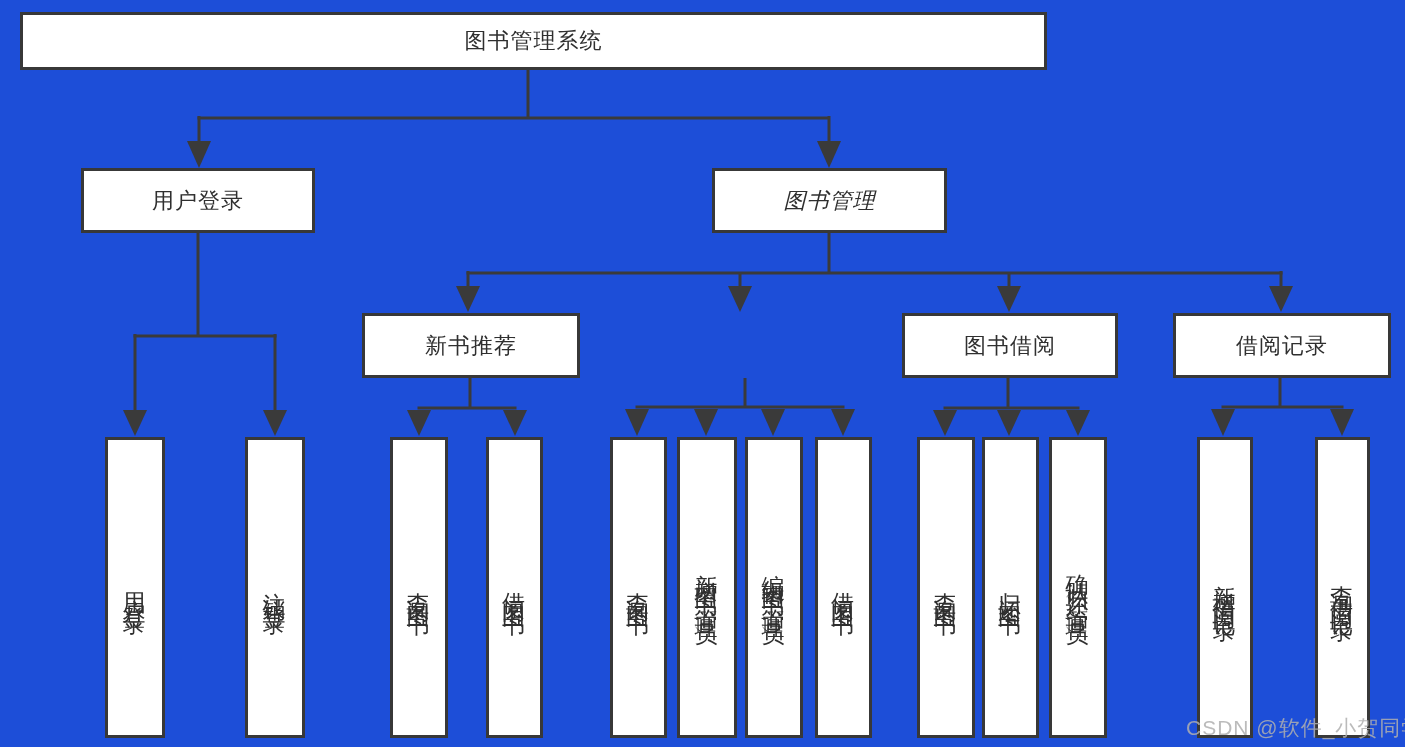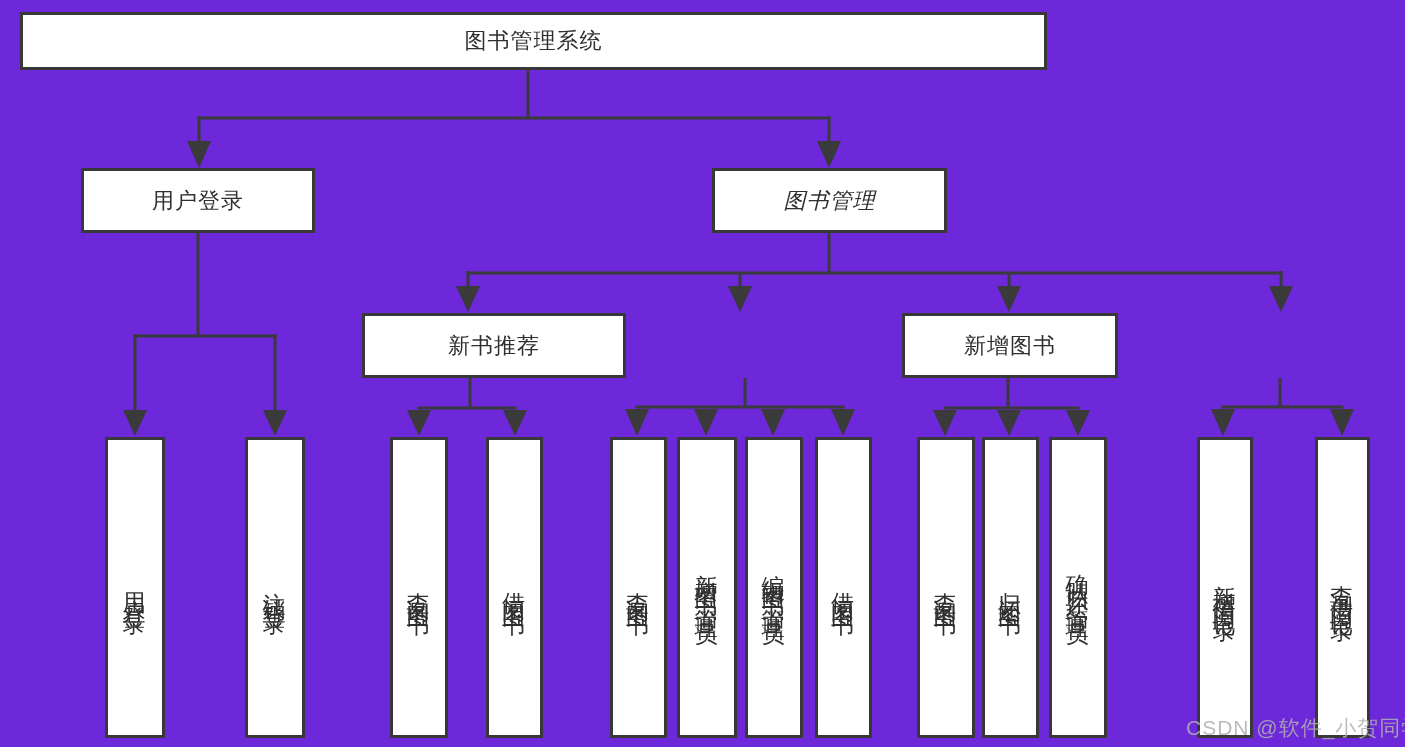"图书管理系统" .canvas { background: #6d28d9 -> #1d4ed8 }
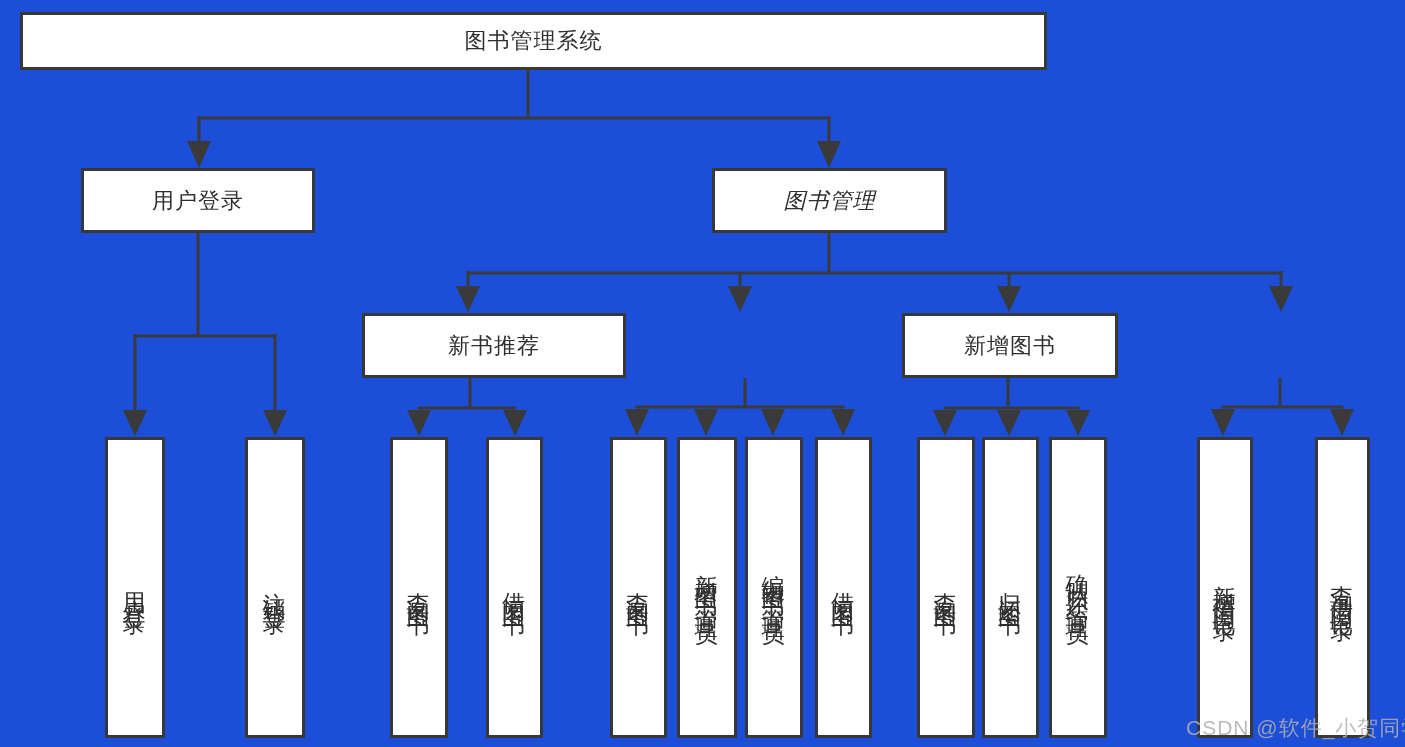"新书推荐" .n-newbk { width: 264px -> 218px }
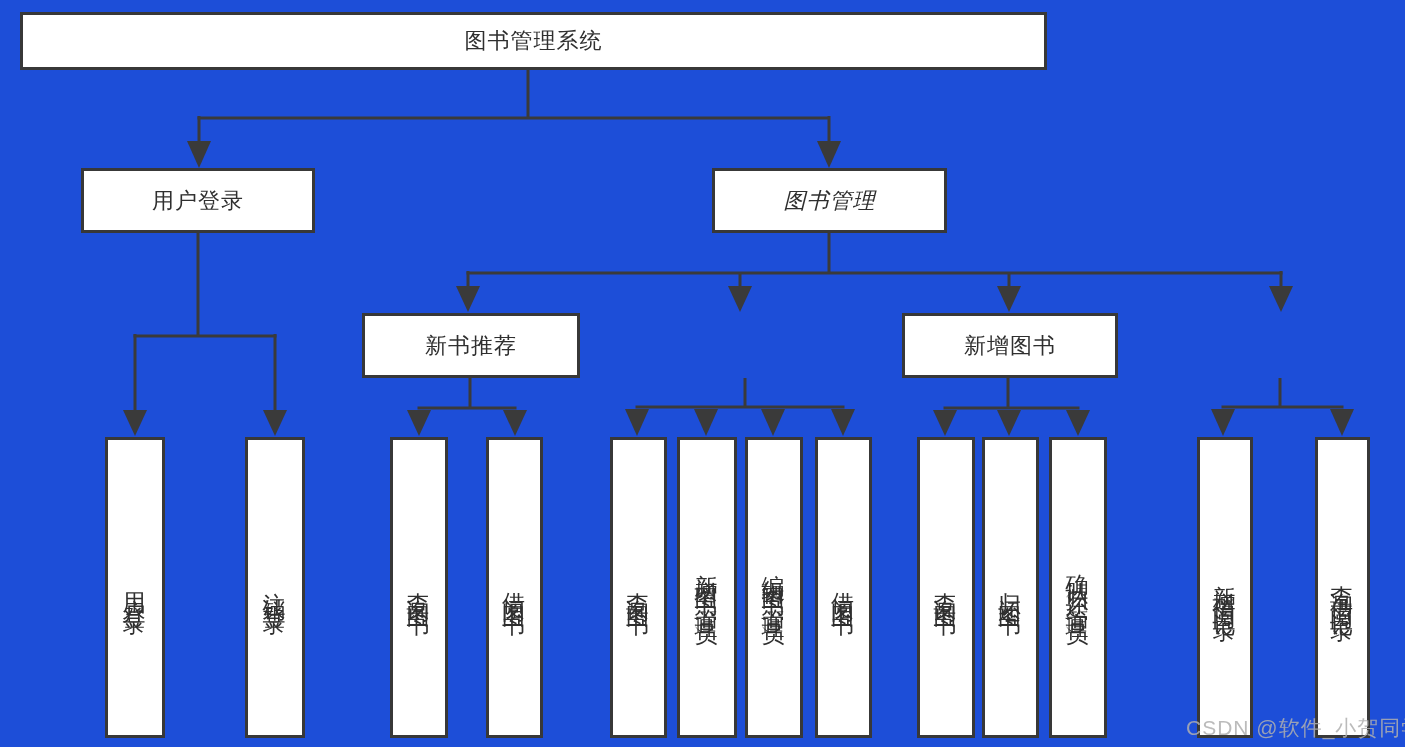"新增图书" div.box { text: 新增图书 -> 图书借阅 }
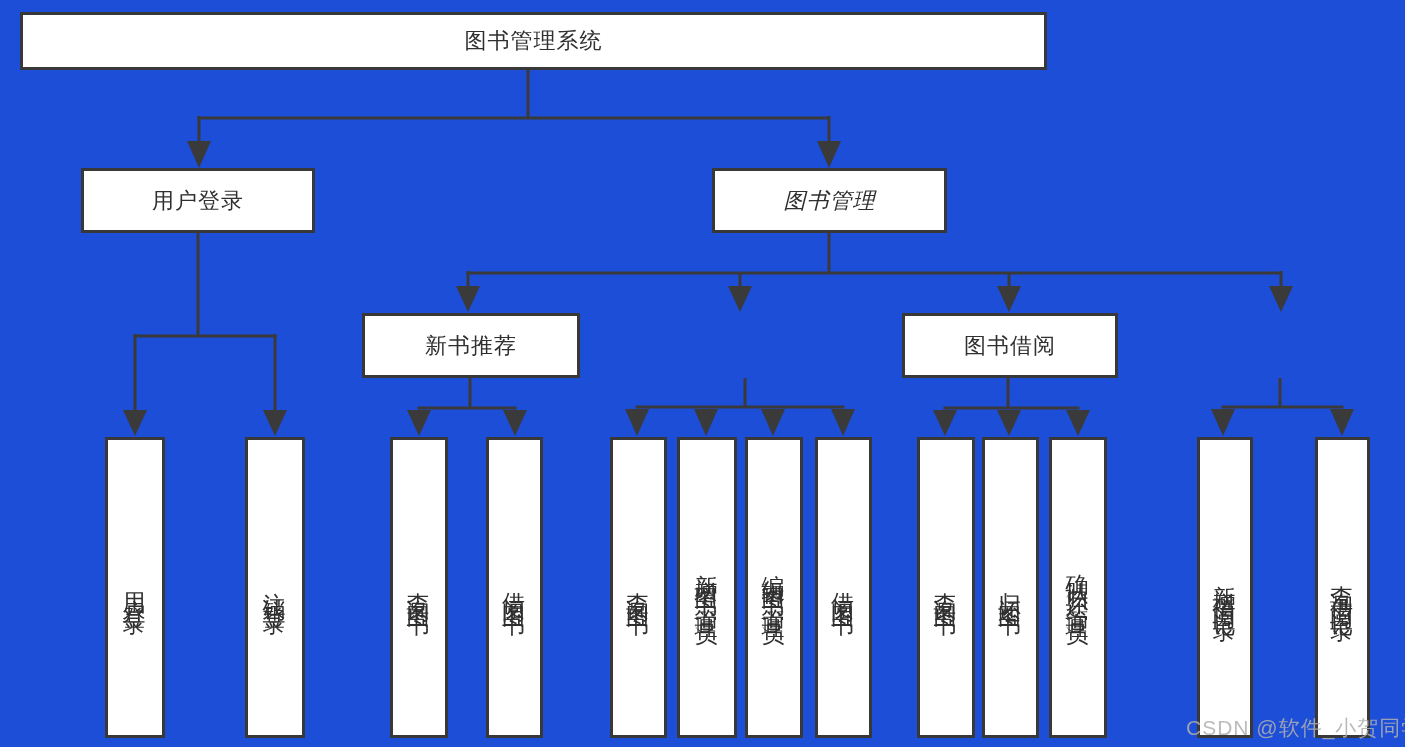"借阅记录" div.box { html: none -> <div>借阅记录</div> }
